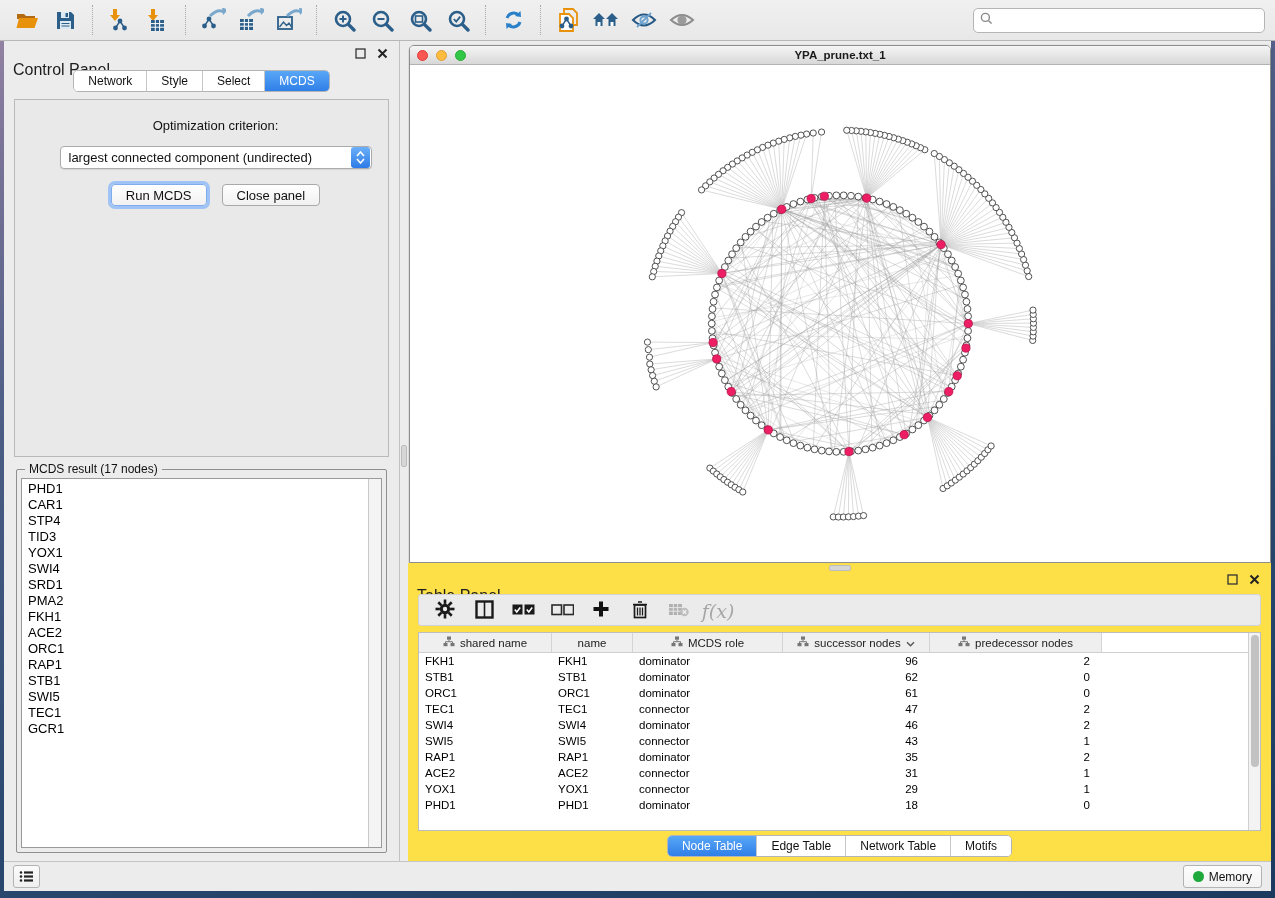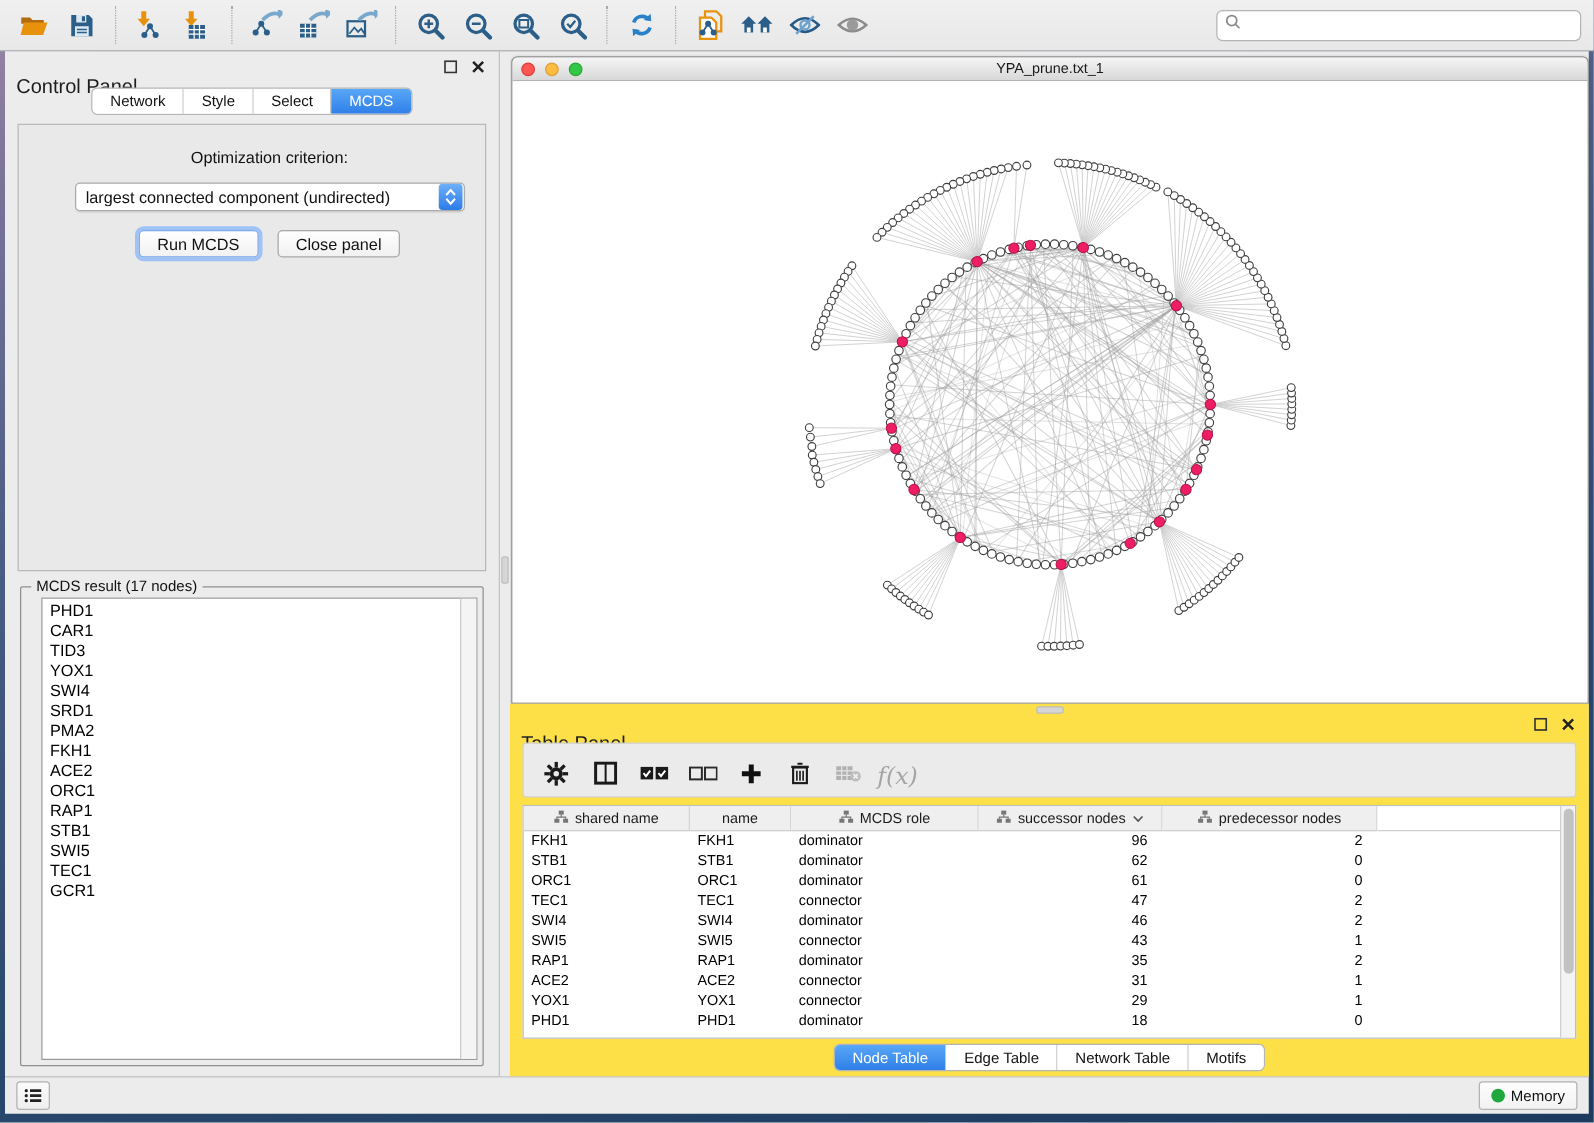"YPA_prune.txt_1" .net-title { font-weight: normal -> bold }
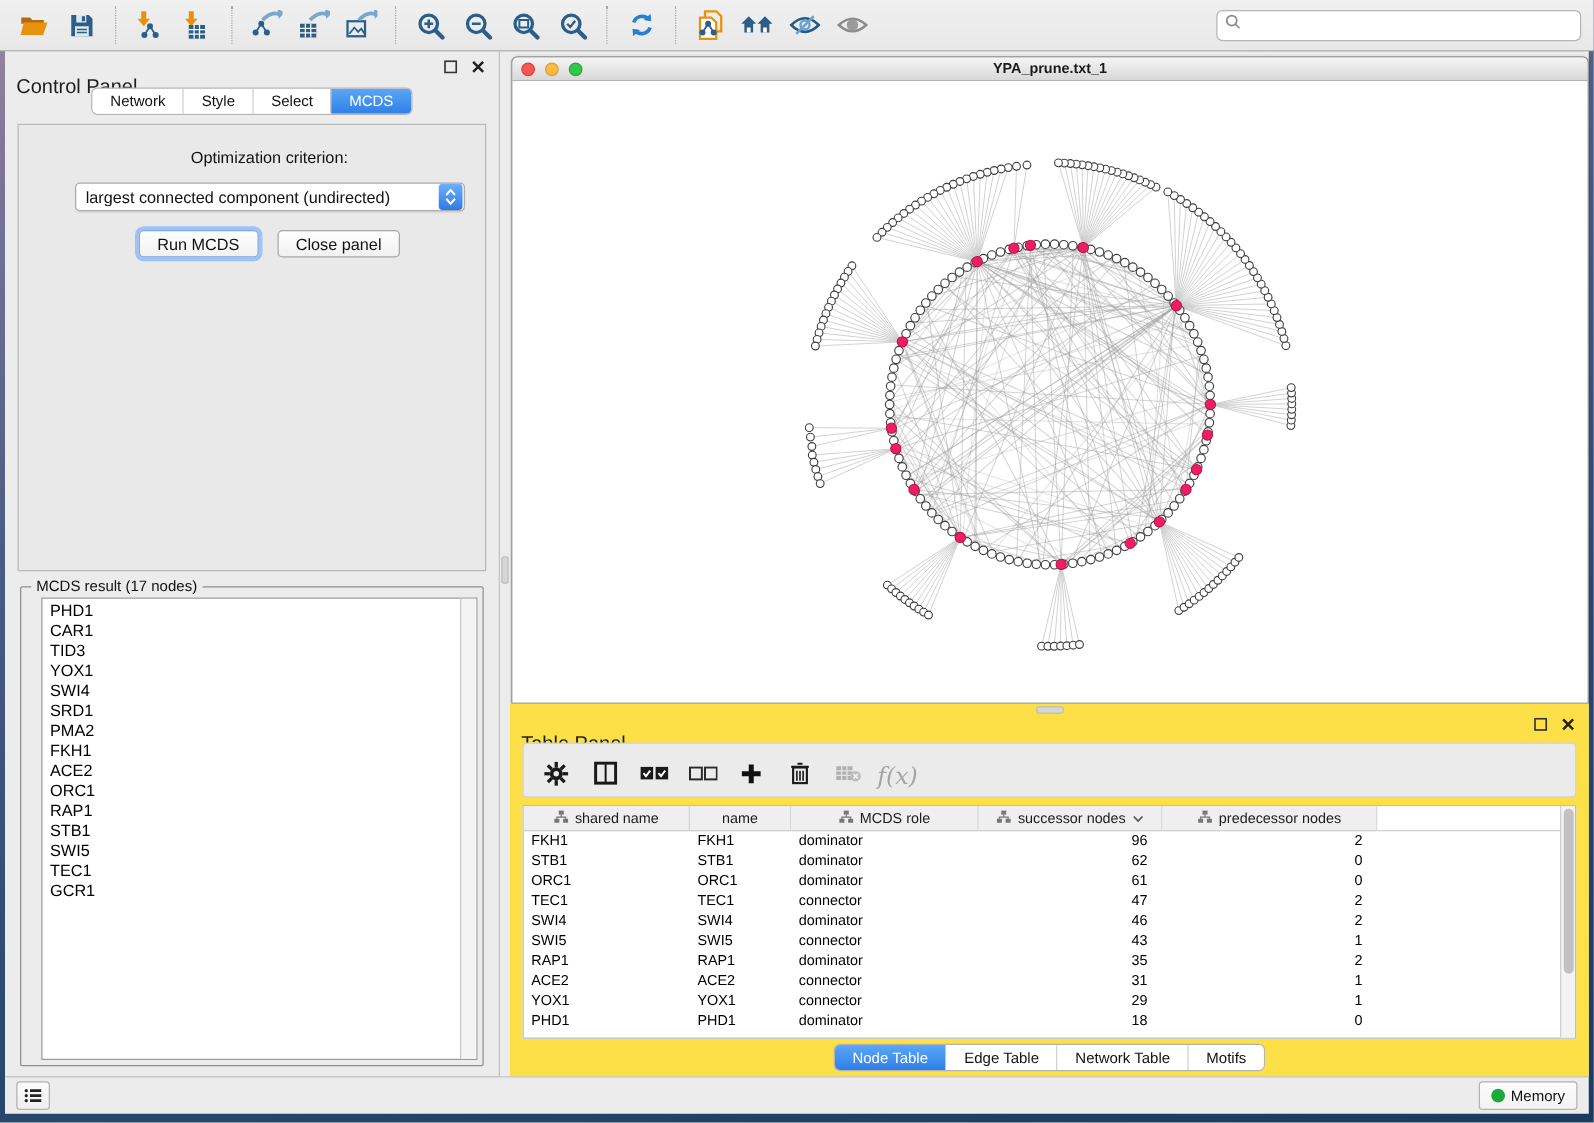"MCDS result (17 nodes)" .result-fieldset { padding: 8px 4px 4px 16px -> 8px 4px 4px 4px }
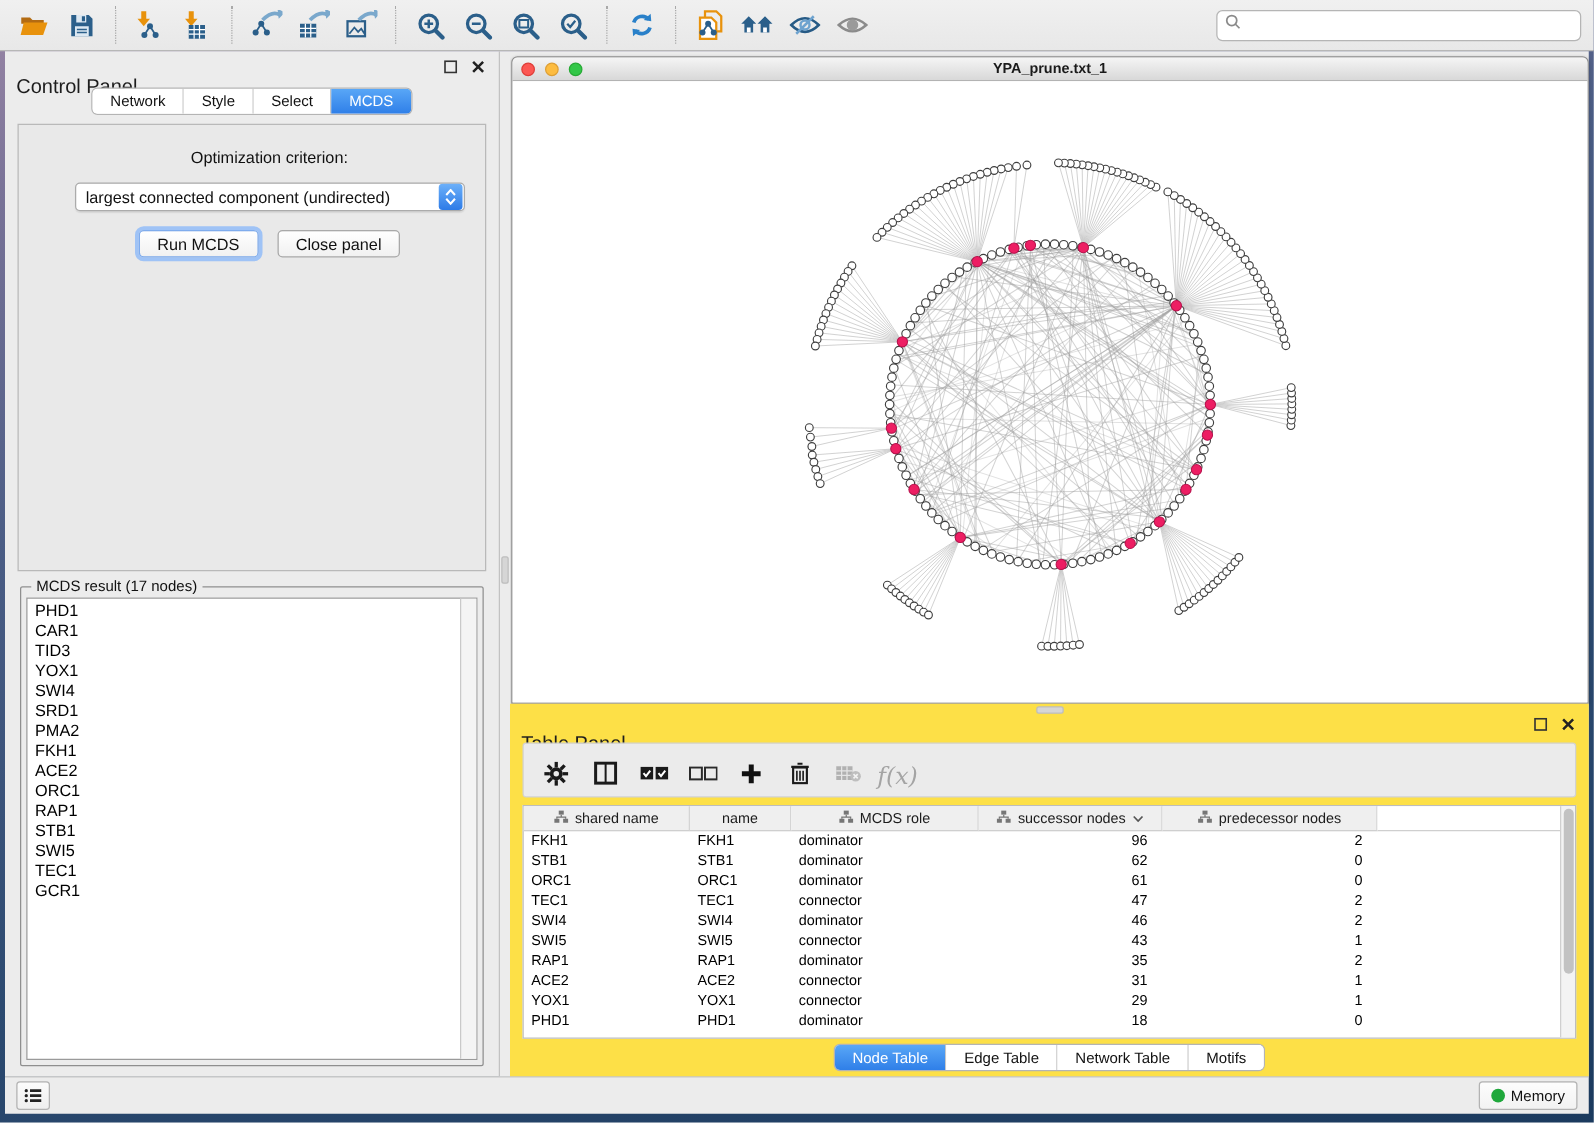"STP4" div.ritem { html: none -> <div>STP4</div> }
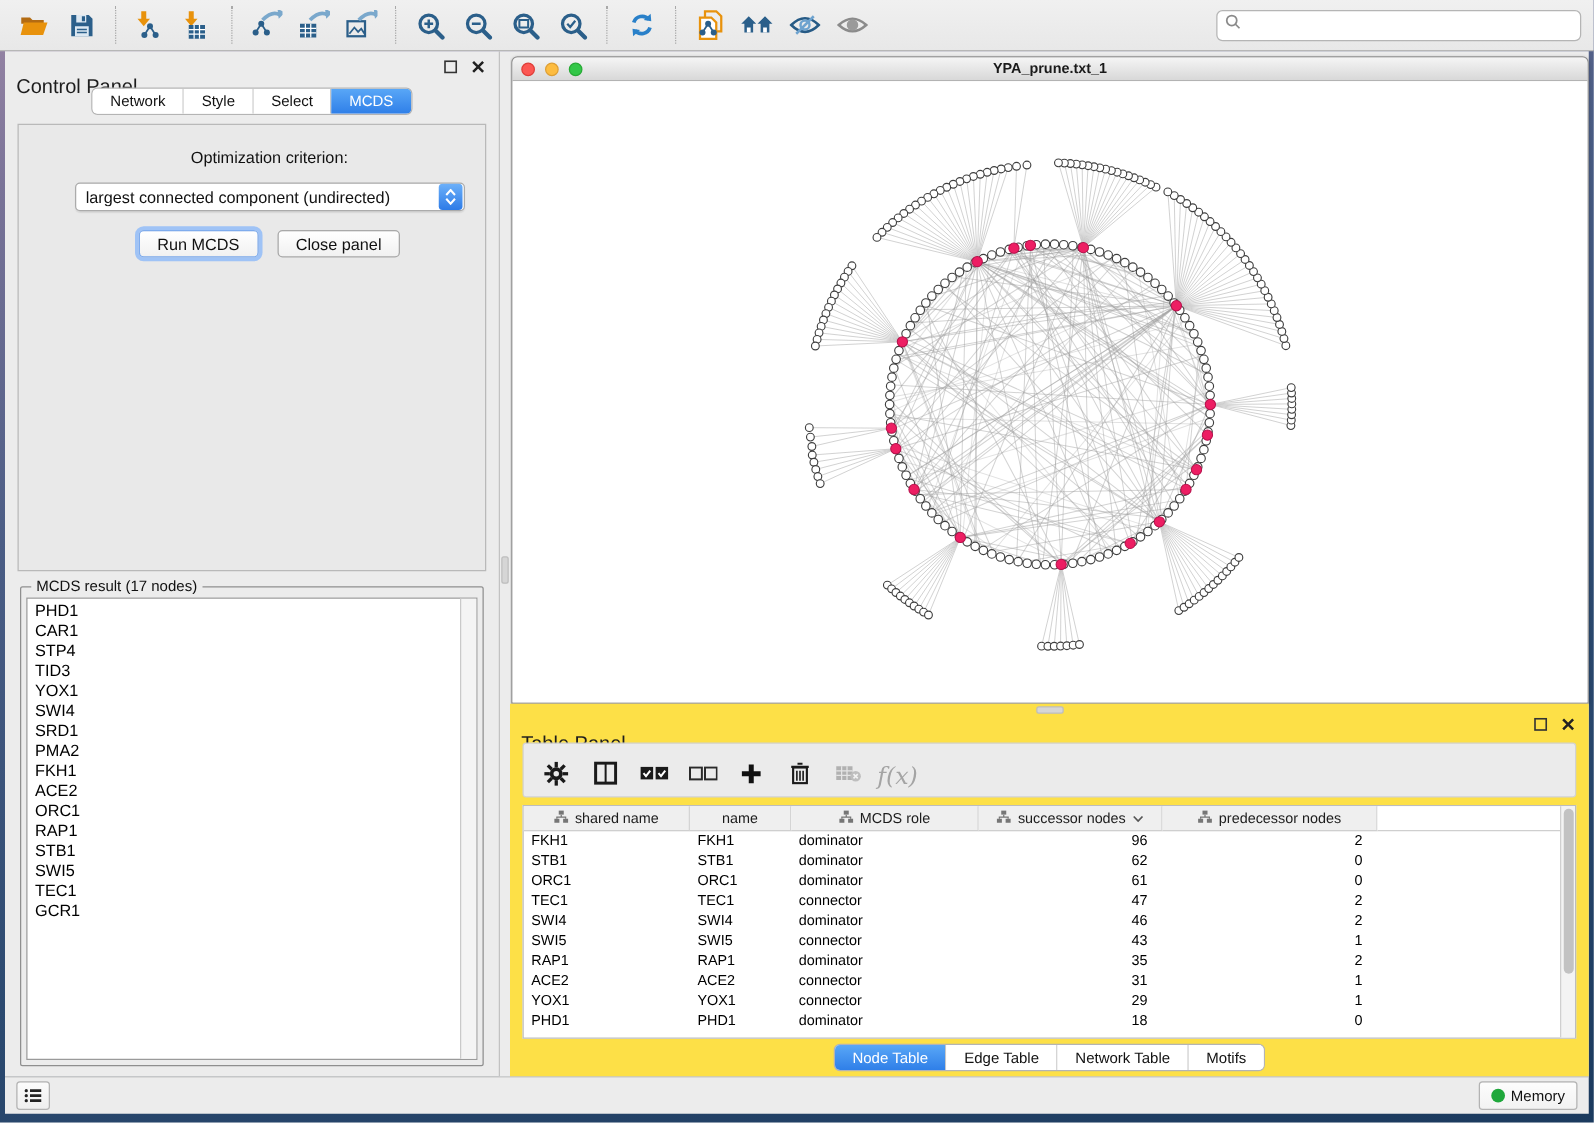"f(x)" .tp-toolbar { align-items: flex-end -> flex-start; height: 44px -> 32px }
